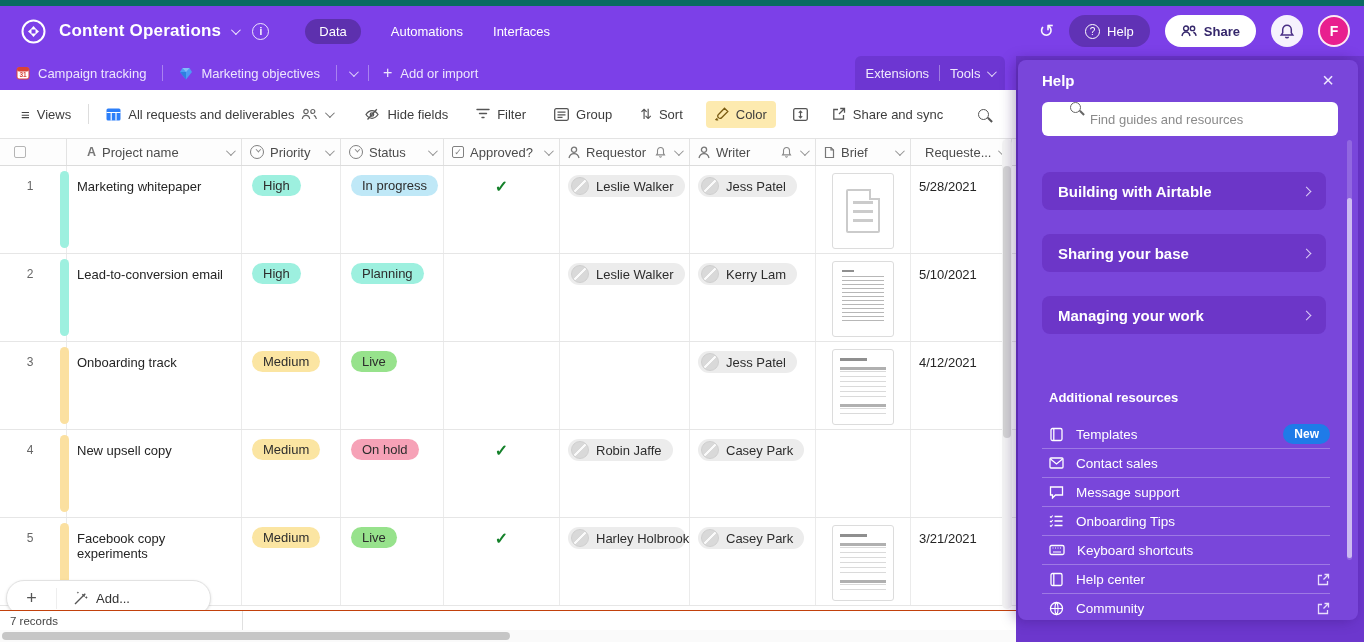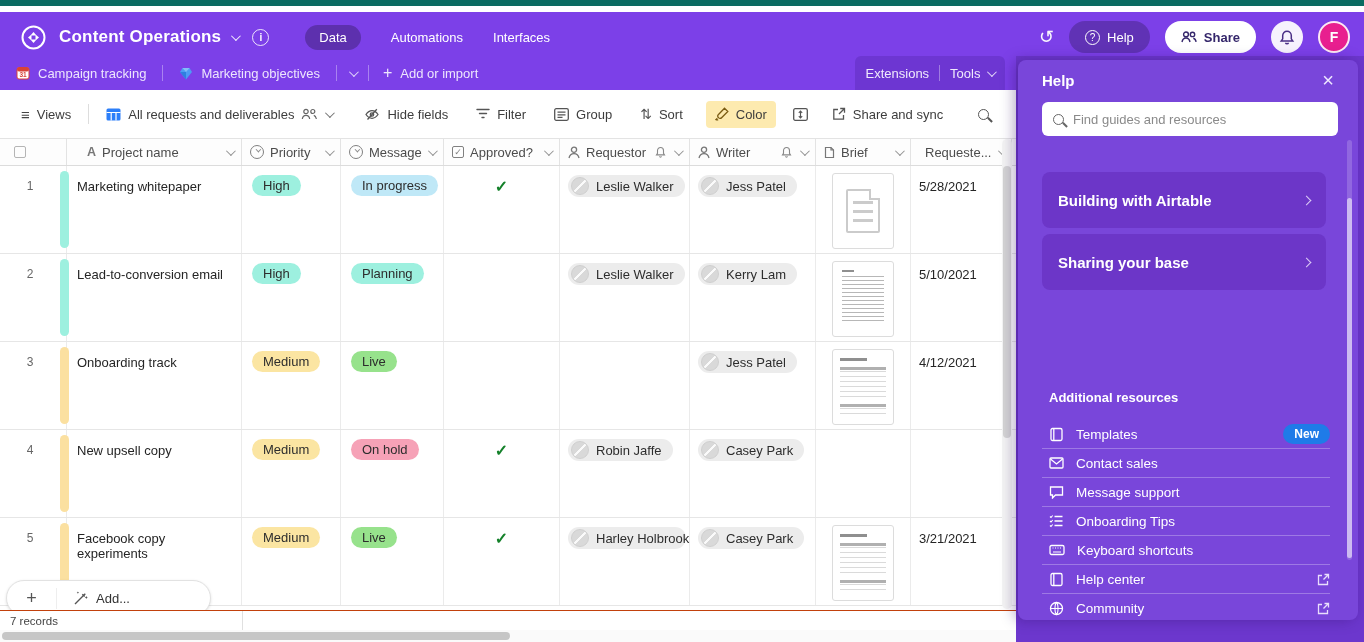"Content Operations" .hdr { top: 12px -> 6px }
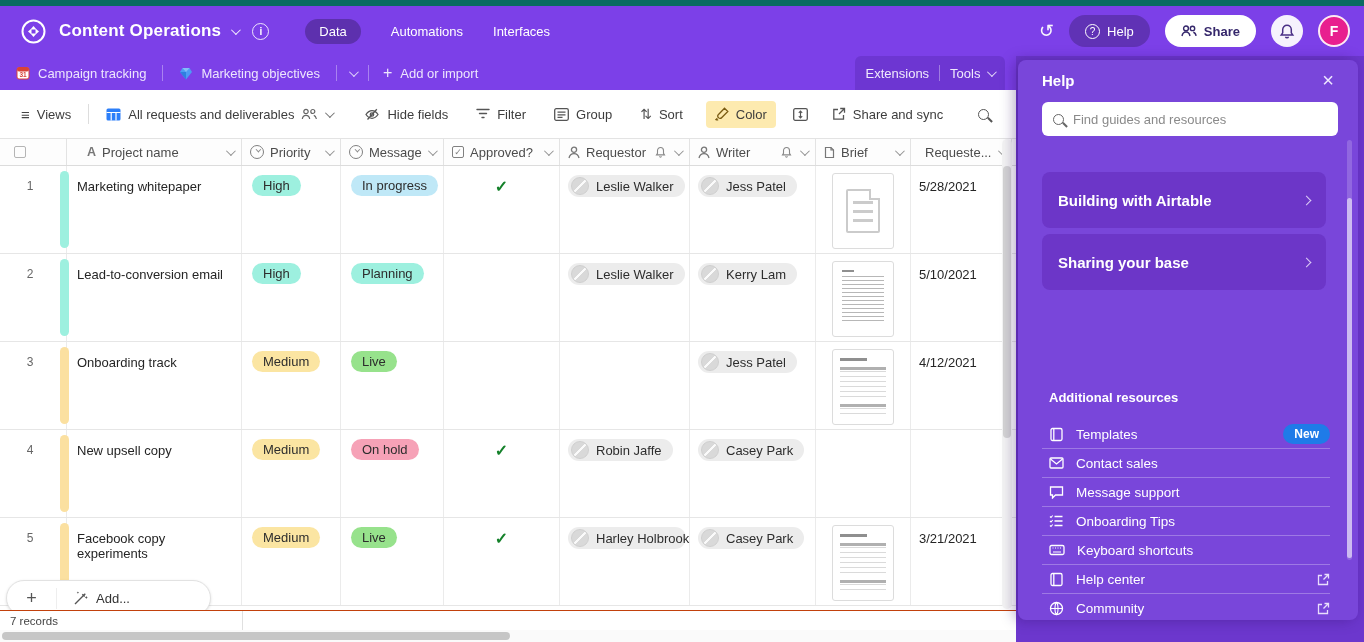"Find guides and resources" .hp-search { align-items: center -> none; padding: 0 11px -> 0 28px }
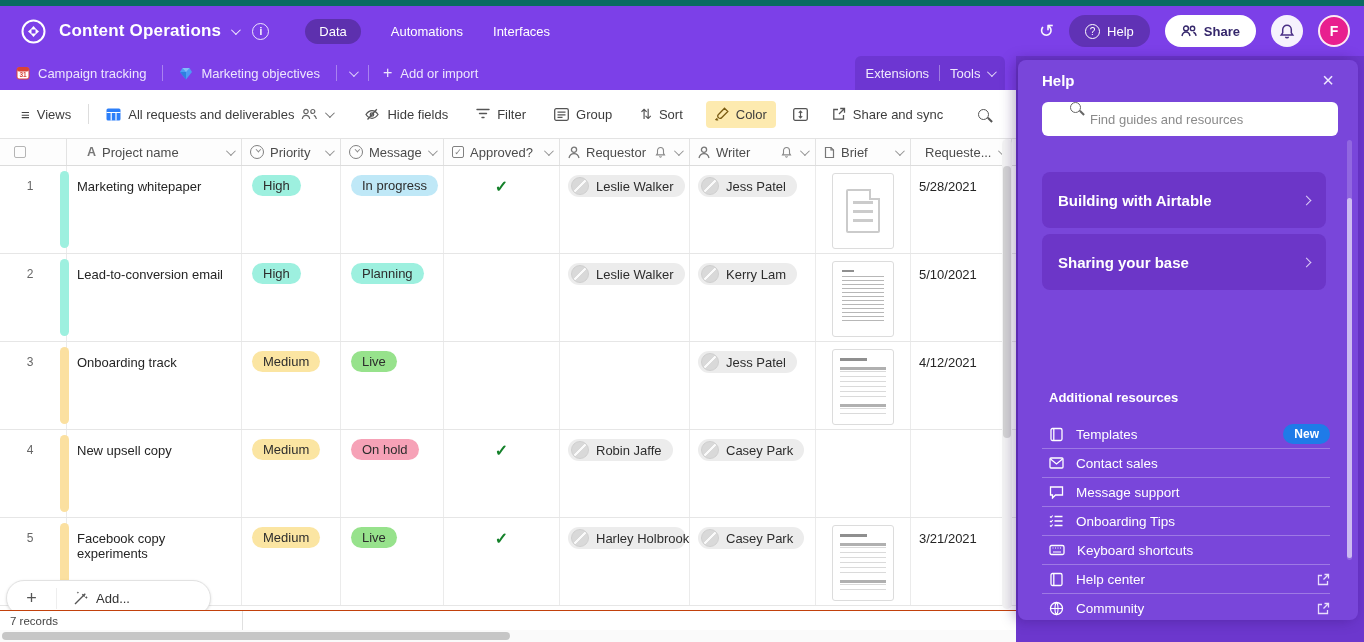"Message" span { text: Message -> Status }
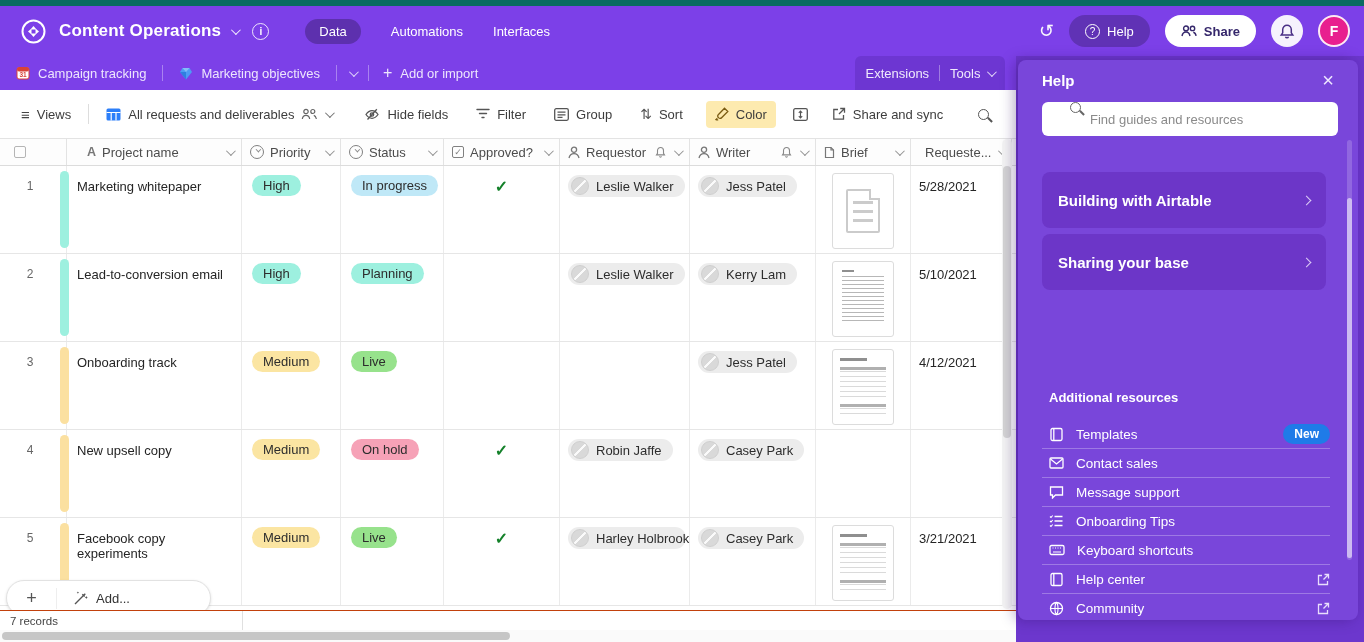"Building with Airtable" .hp-card { height: 56px -> 38px }
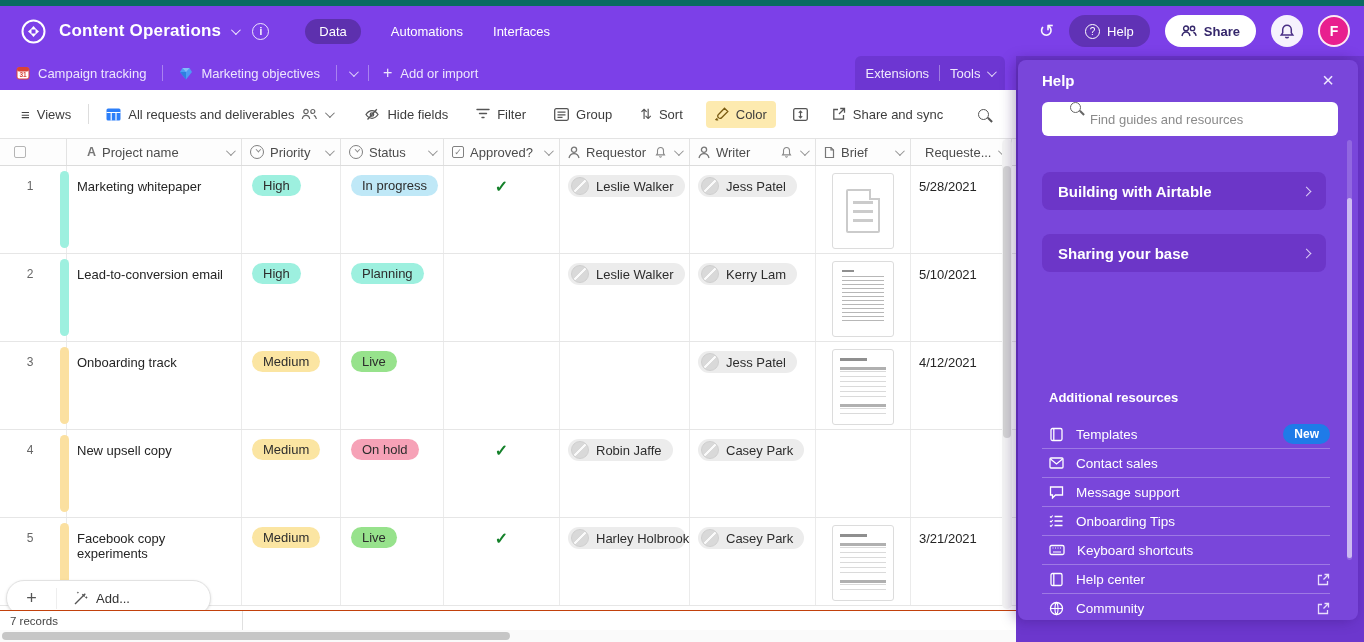"Managing your work" div.hp-card { html: none -> <div> <span>Managing your work</span> <span></span> </div> }
